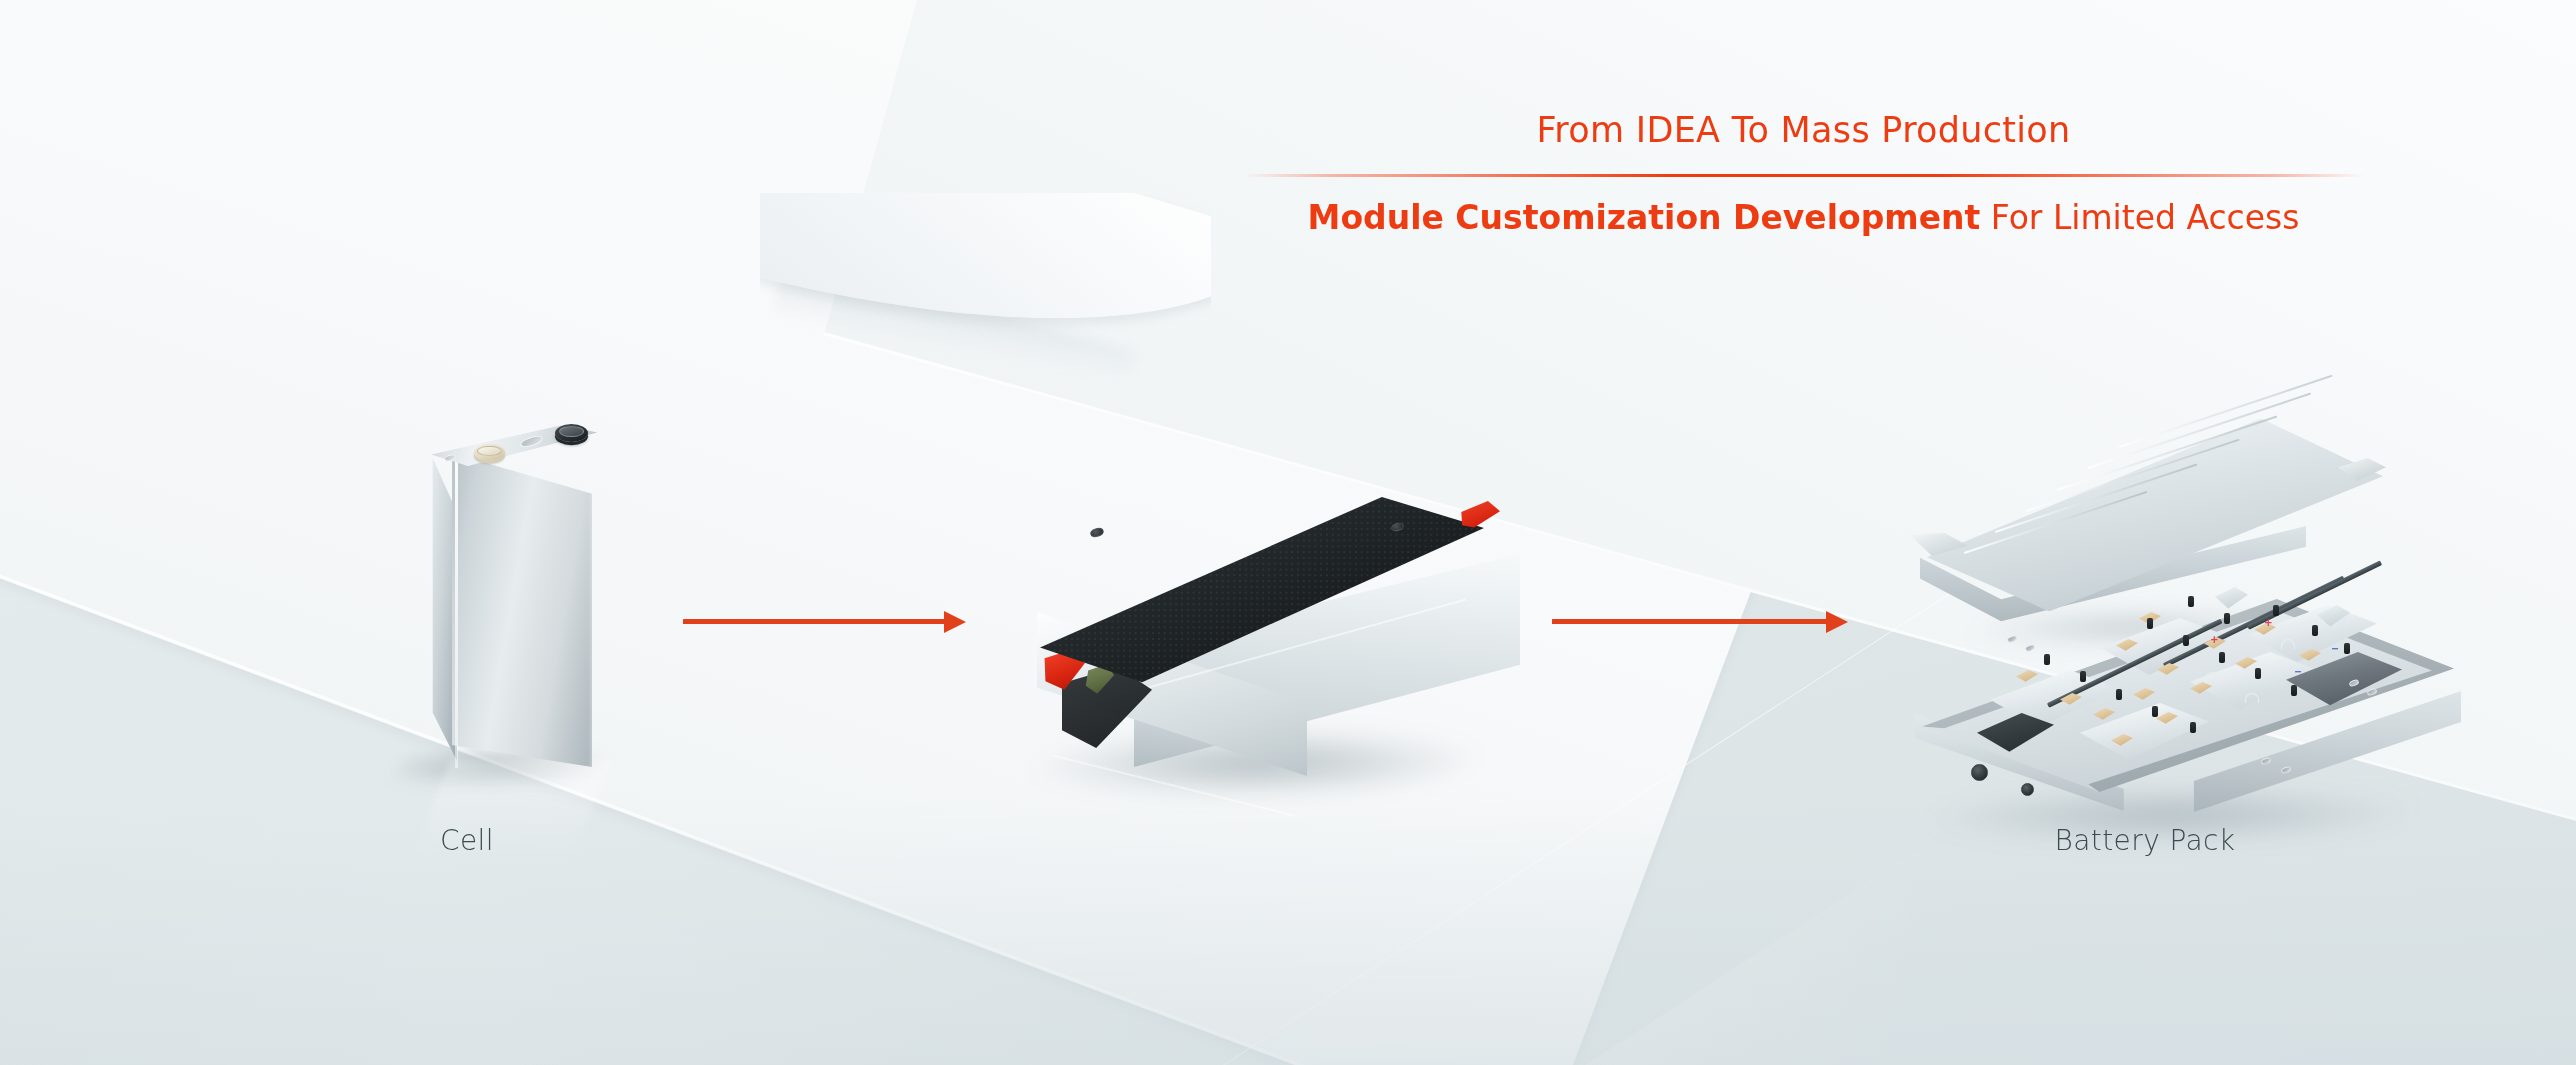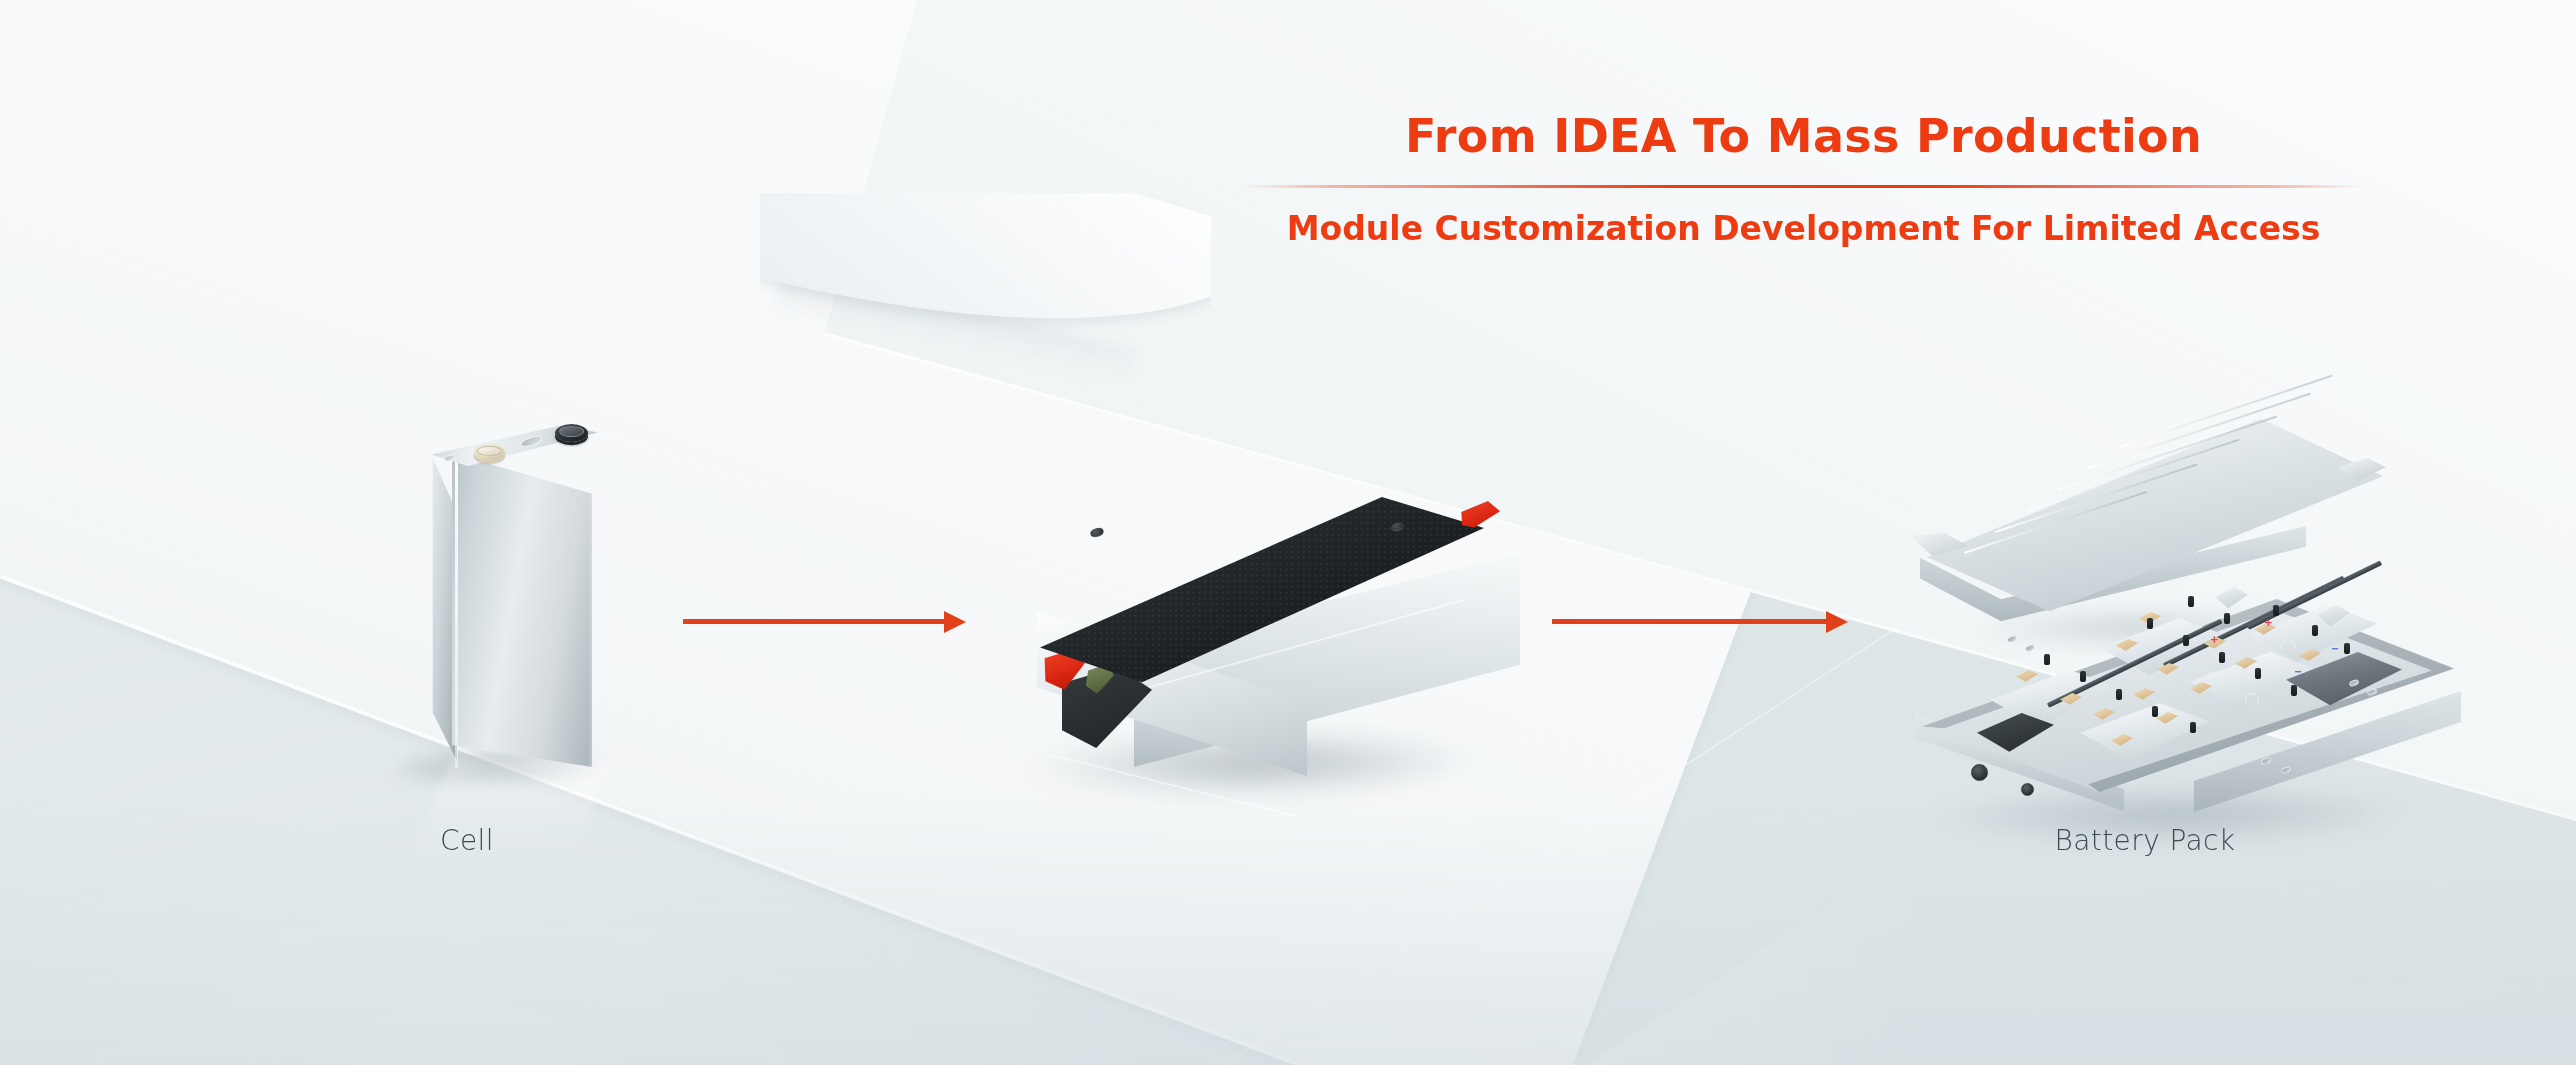"From IDEA To Mass Production" .title { font-size: 46px -> 35px; font-weight: 700 -> 400 }
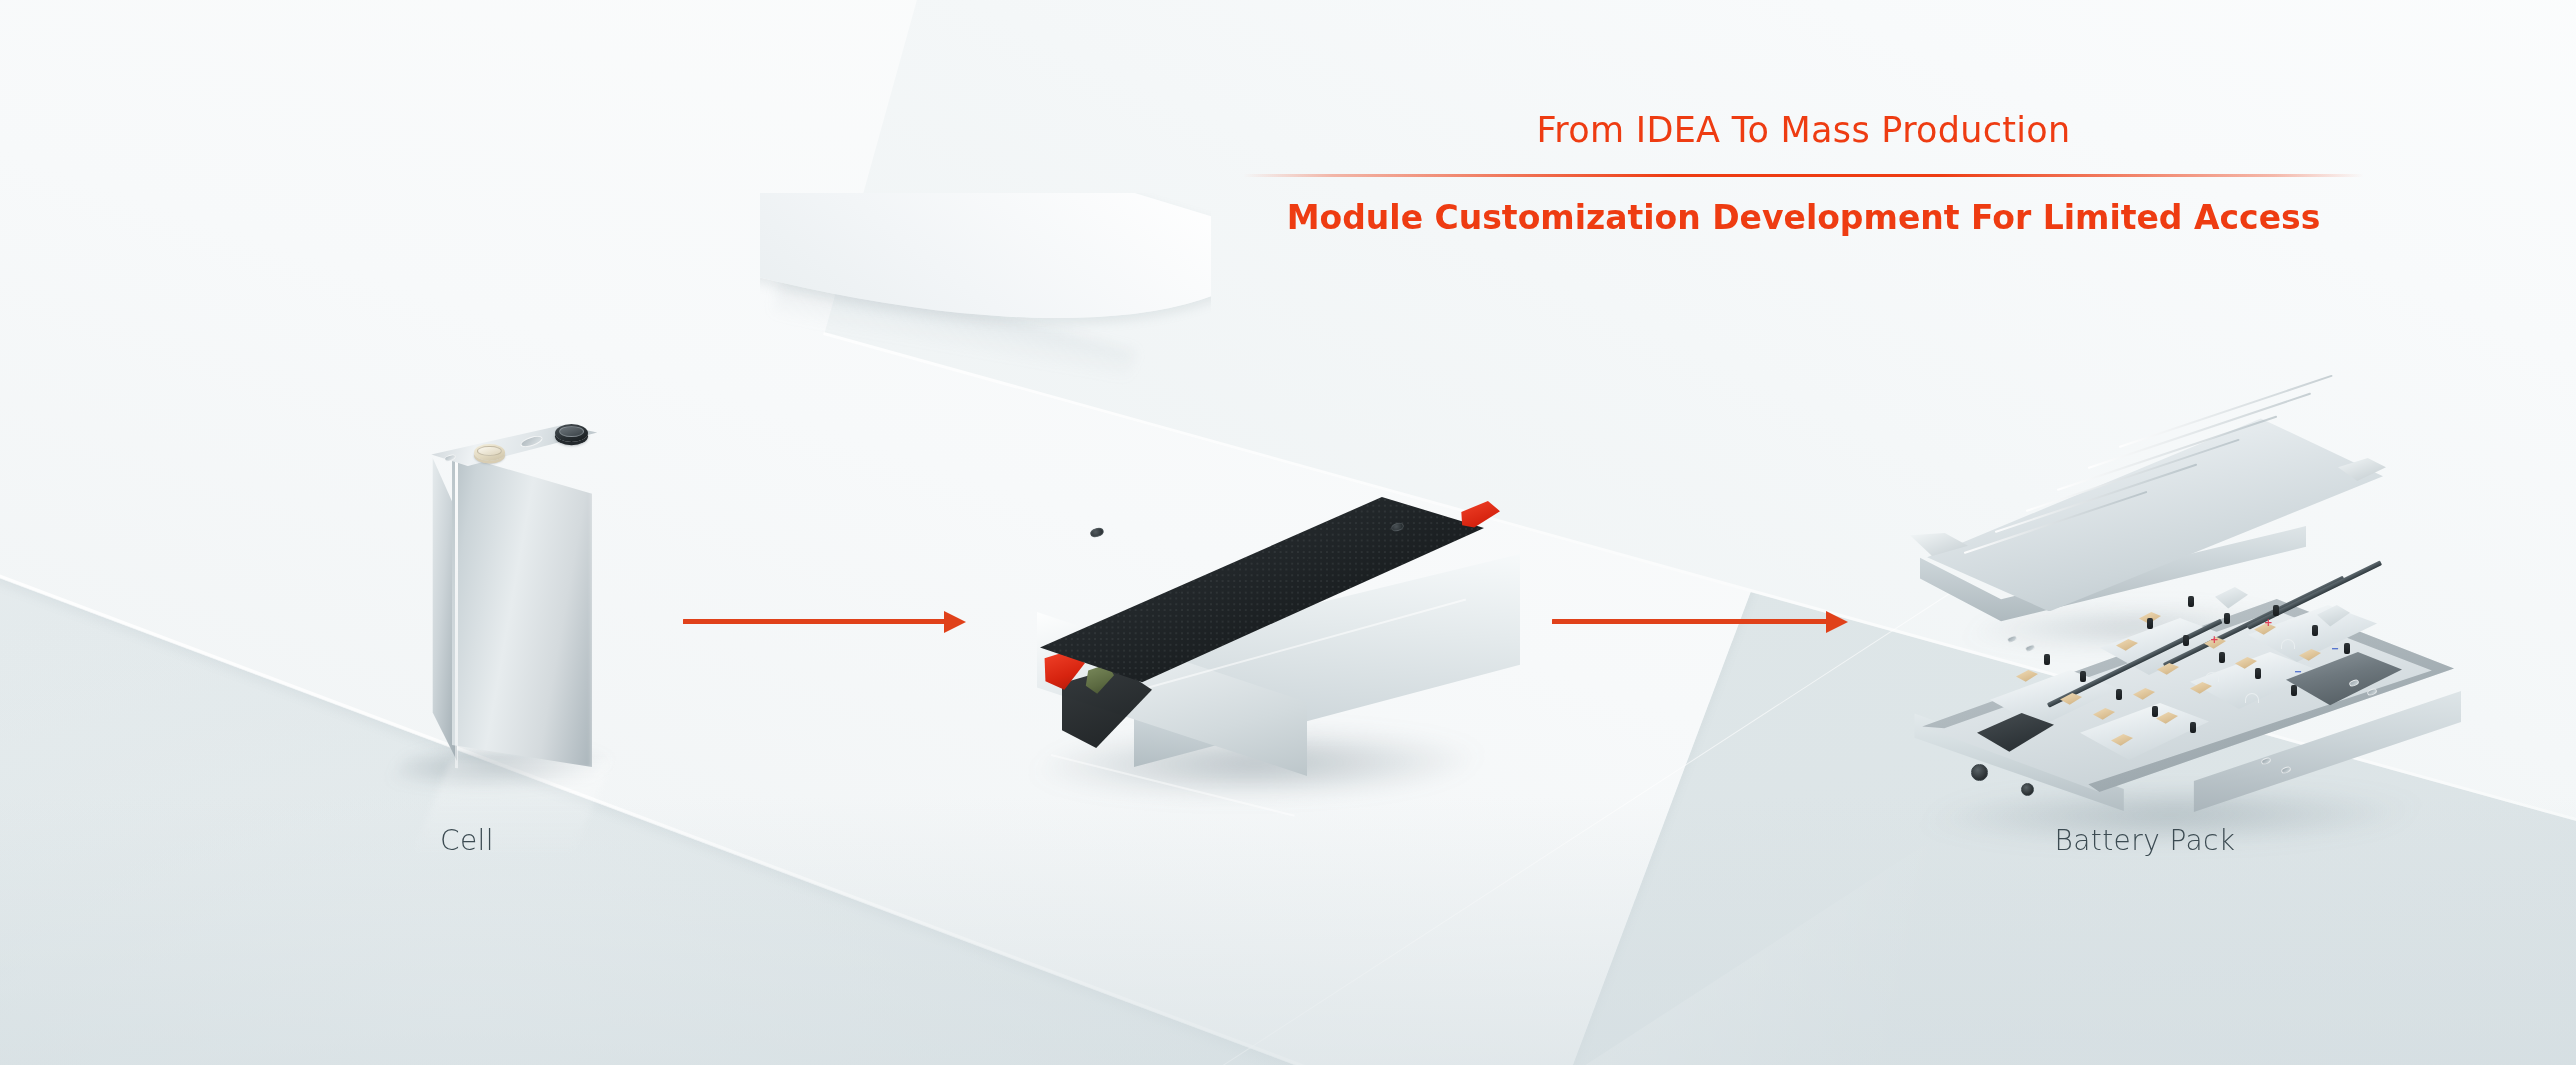"For Limited Access" .subtitle .light { font-weight: 700 -> 400 }
